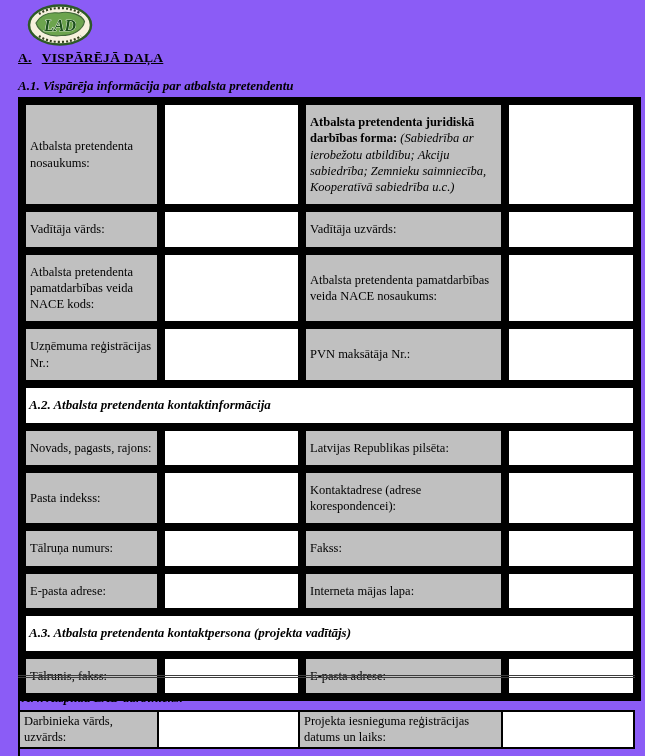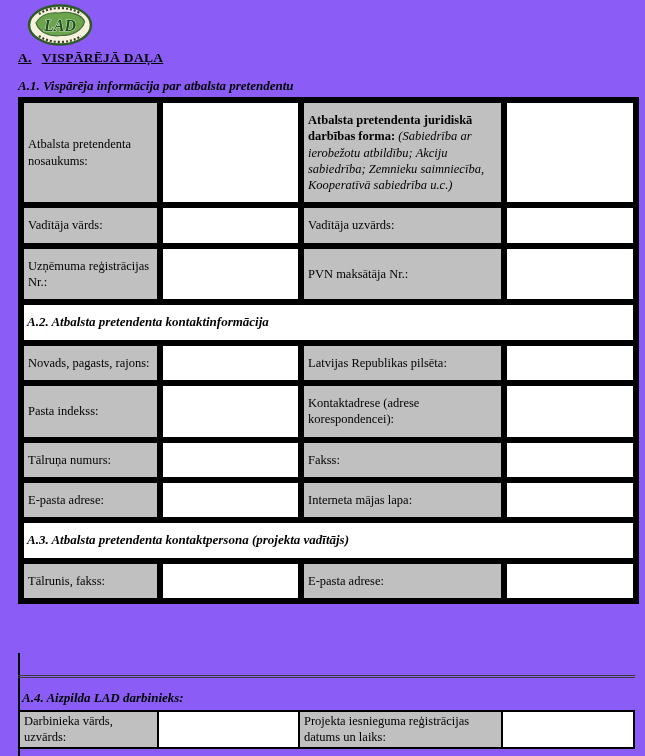"Atbalsta pretendenta juridiskā darbības" td { border: 6px solid #000000 -> 8px solid #000000 }
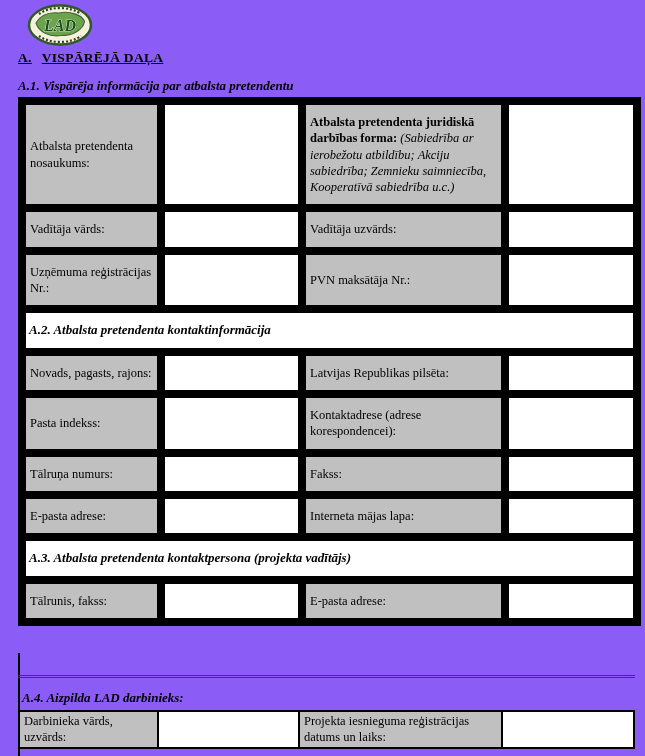"Atbalsta pretendenta pamatdarbības veida" tr.h48 { html: none -> <tr> <td>Atbalsta pretendenta pamatdarbības veida NACE kods:</td> <td></td> <td>Atbalsta pretendenta pamatdarbības veida NACE nosaukums:</td> <td></td> </tr> }
